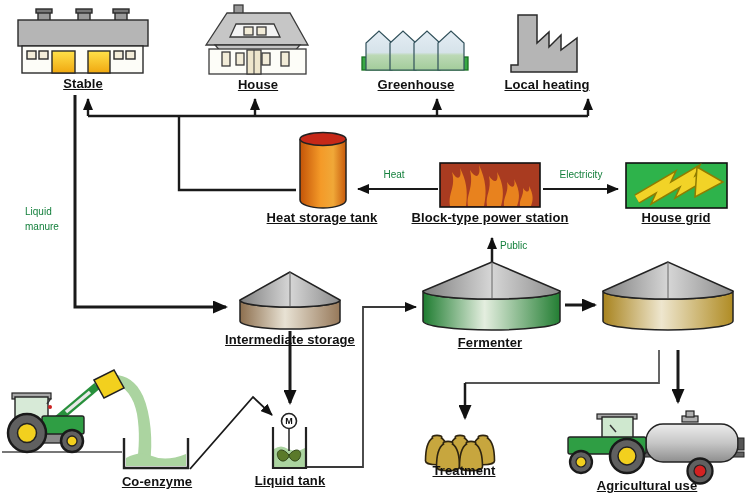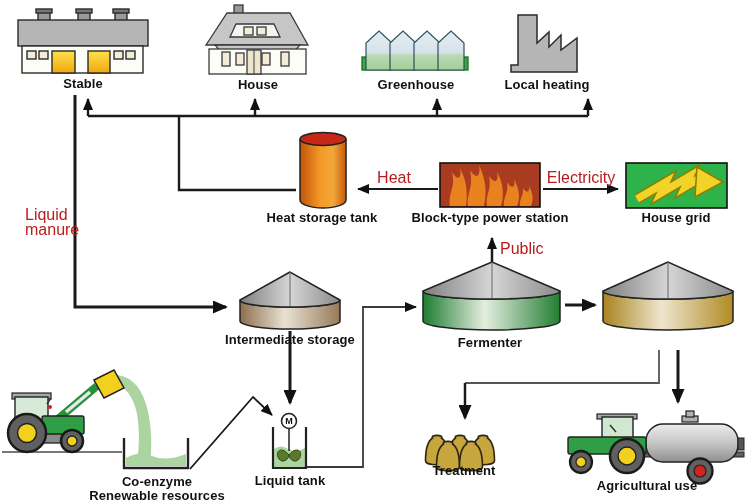"Stable" .lbl { text-decoration: none -> underline }
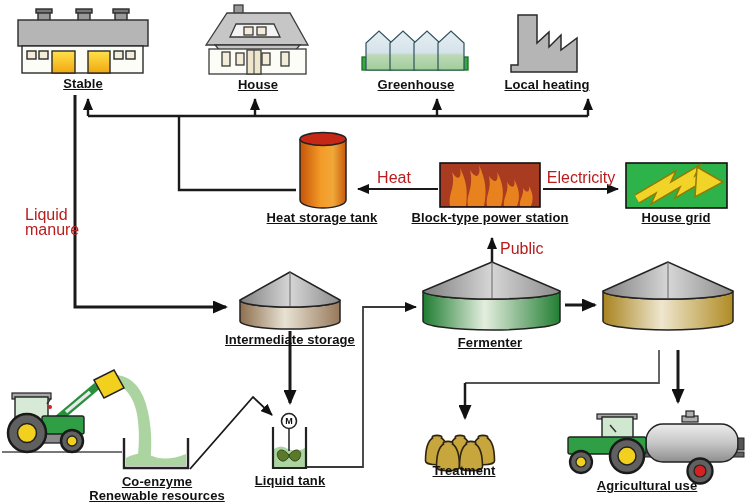"Heat" .flow { color: #b91c1c -> #15803d; font-size: 16px -> 10px }
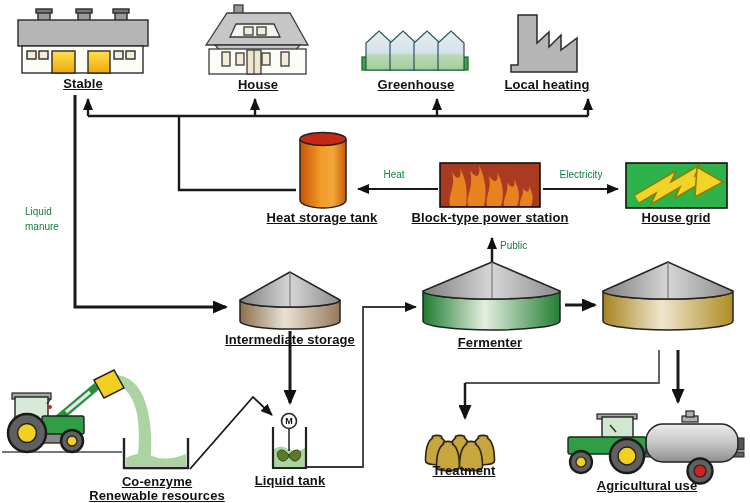"Renewable resources" div.lbl { html: <div>Renewable resources</div> -> none }
